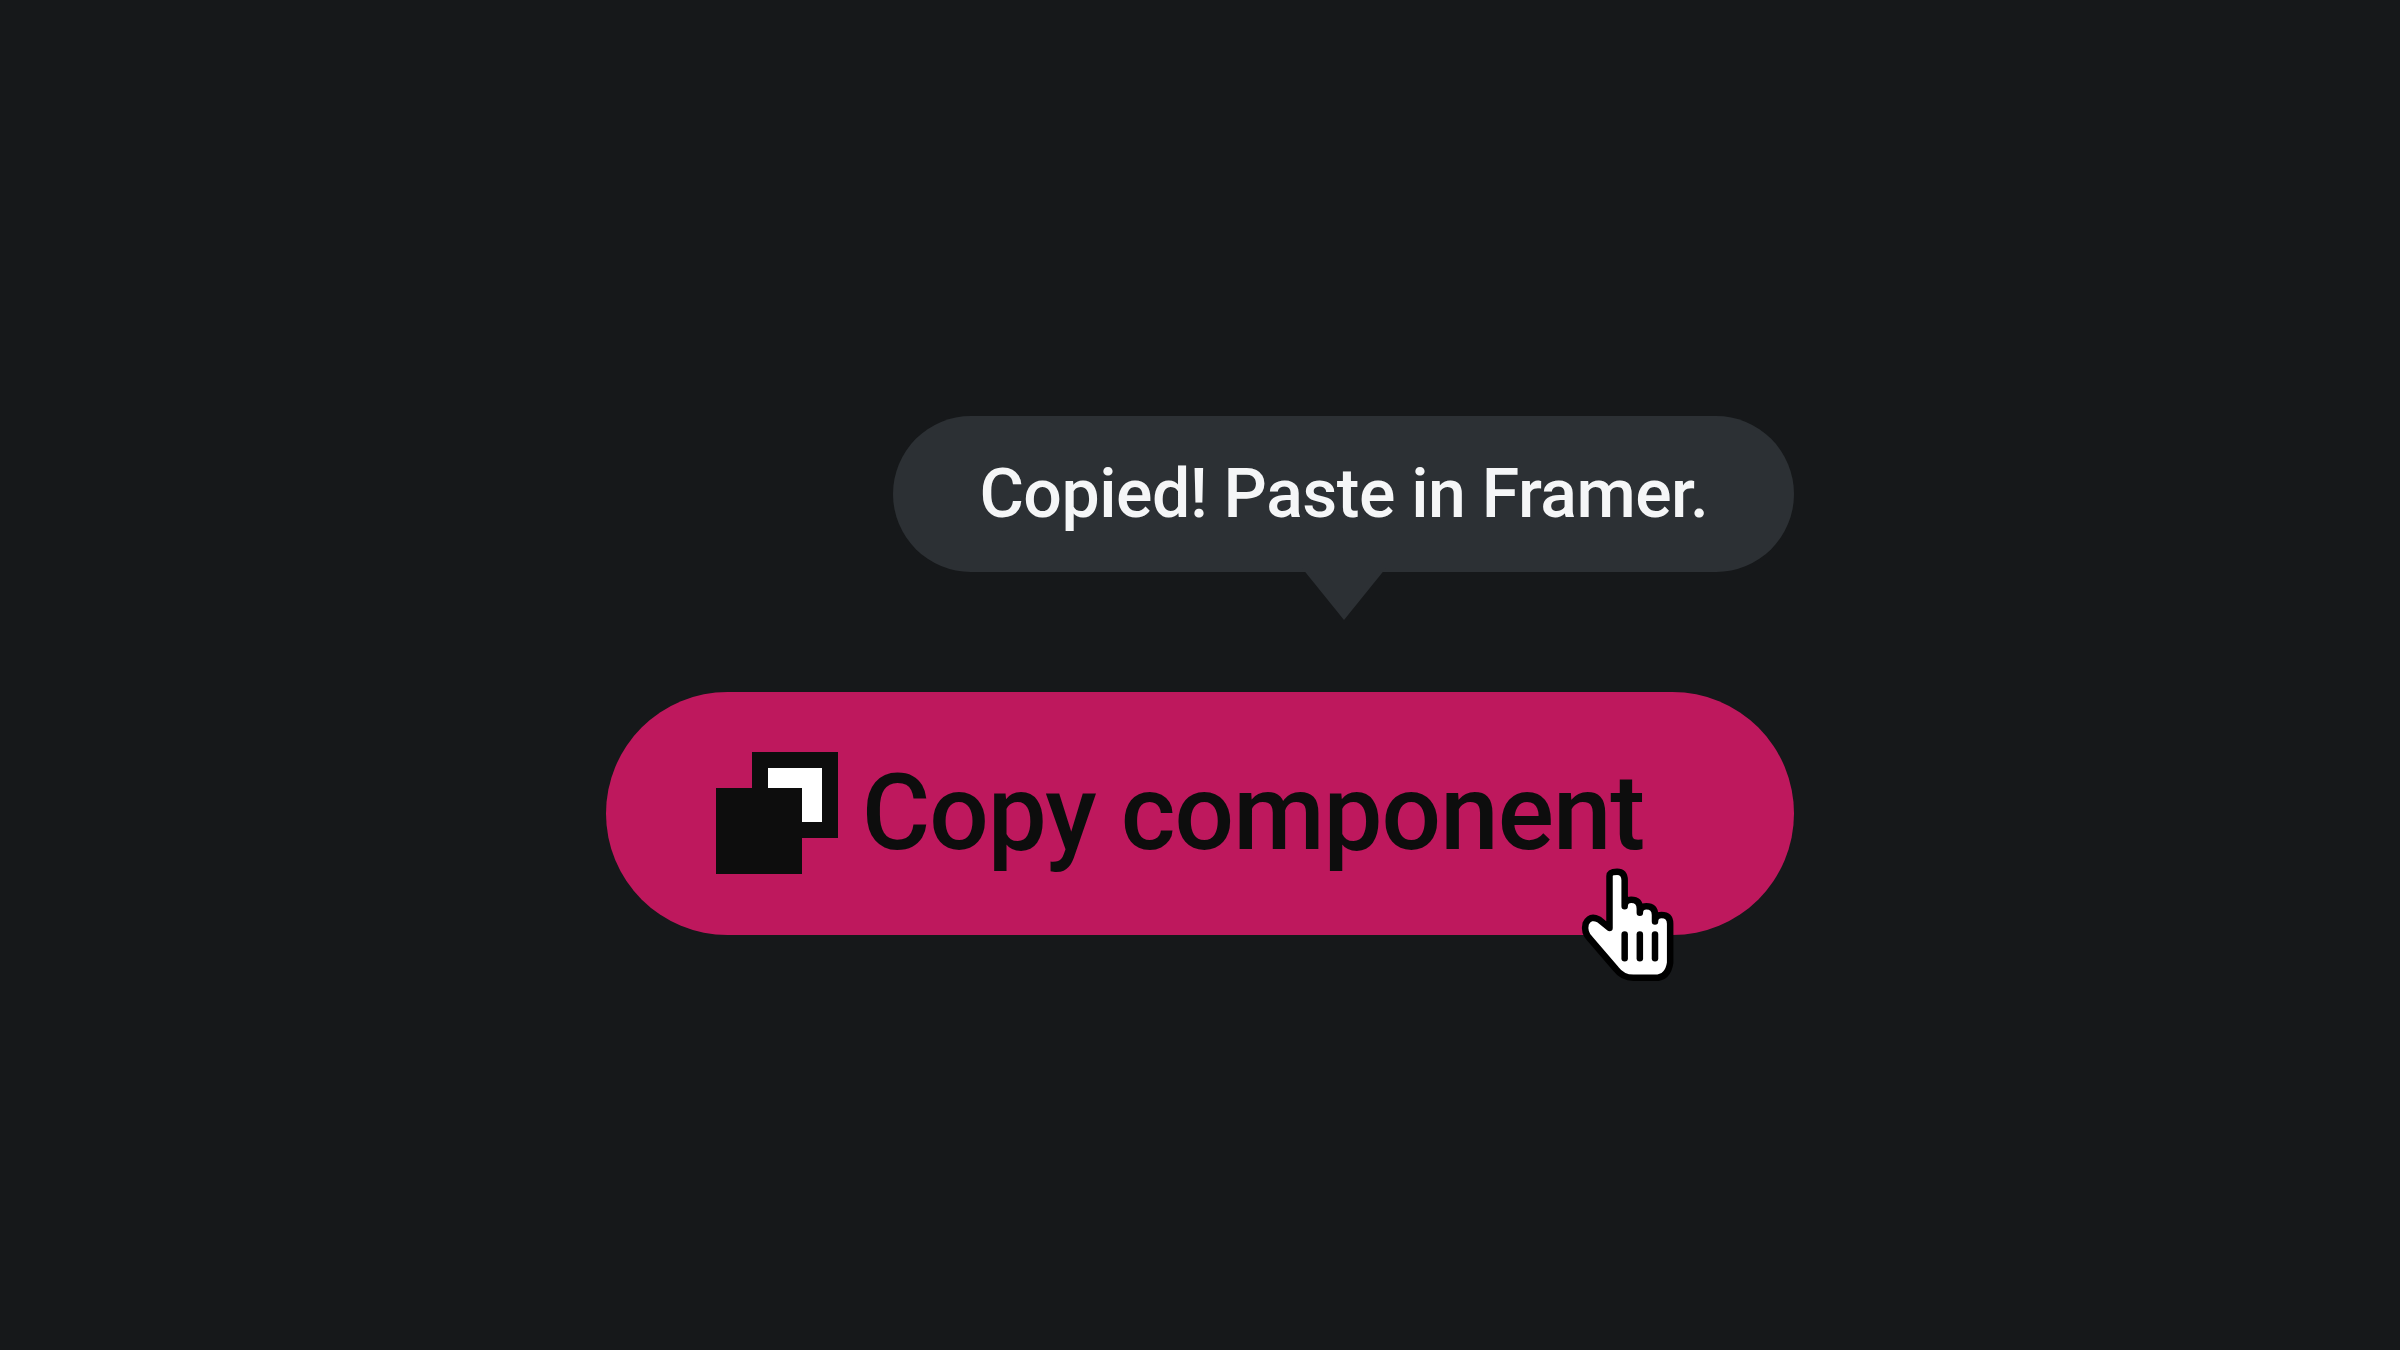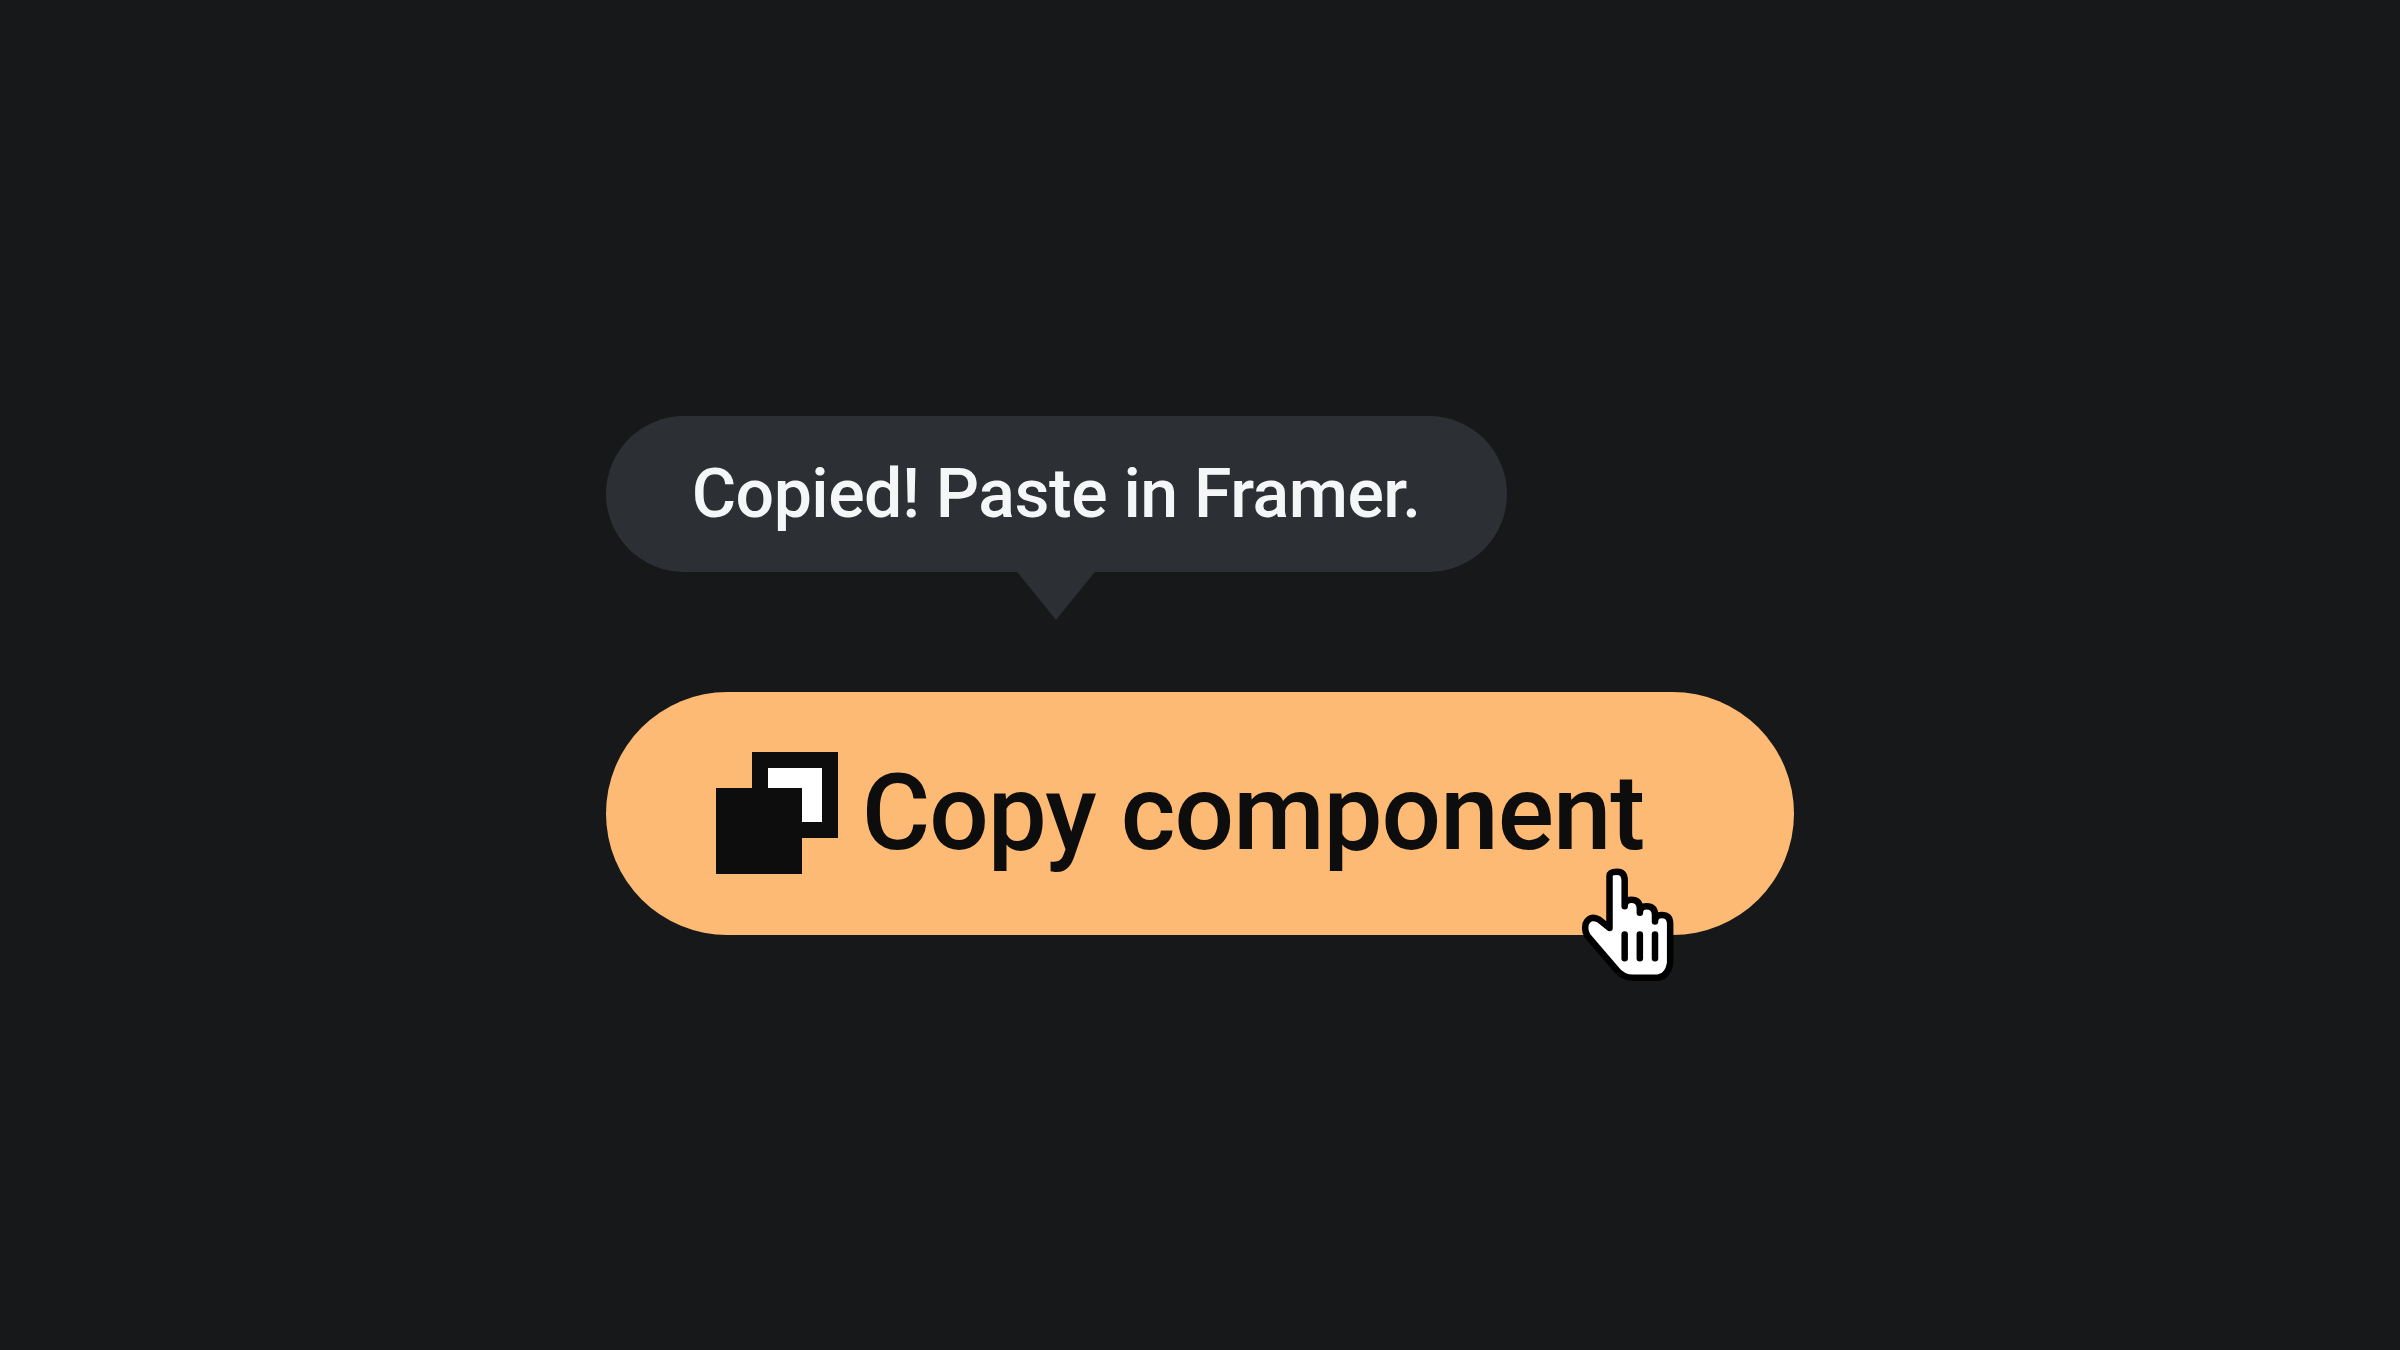"Copied! Paste in Framer." .container { align-items: flex-start -> flex-end }
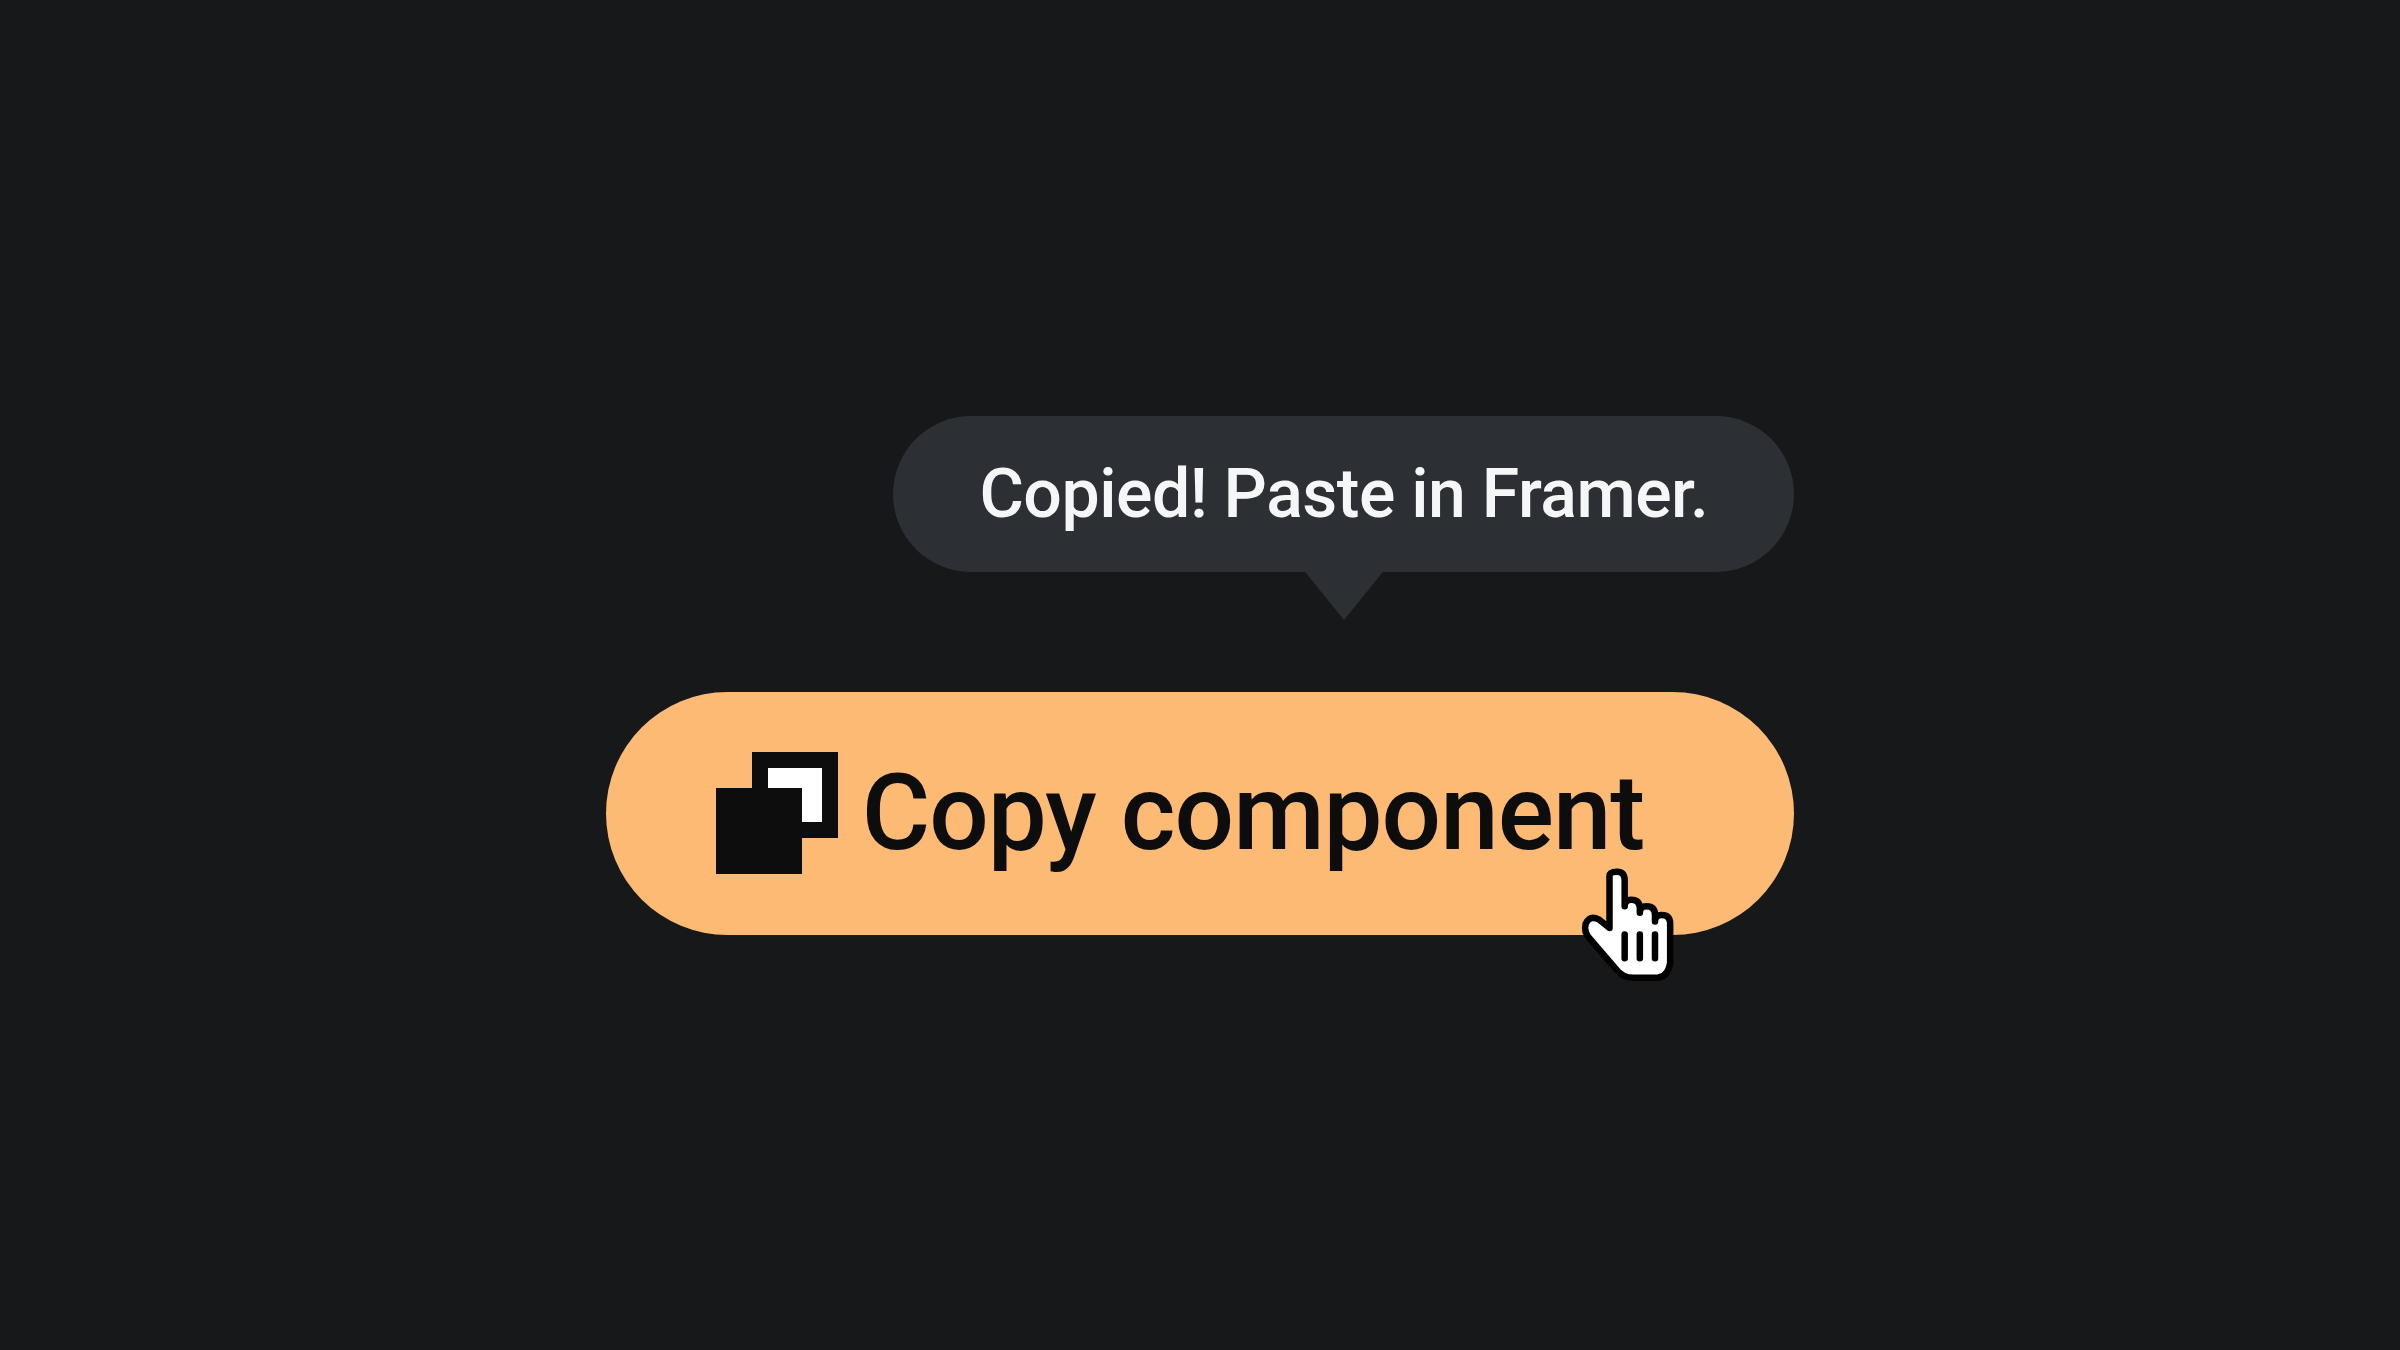"Copy component" .copy-button { background-color: #fdba74 -> #be185d }
